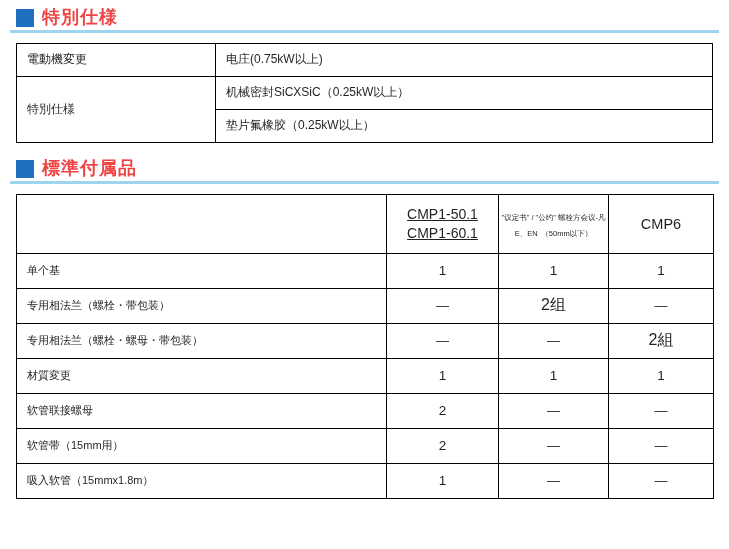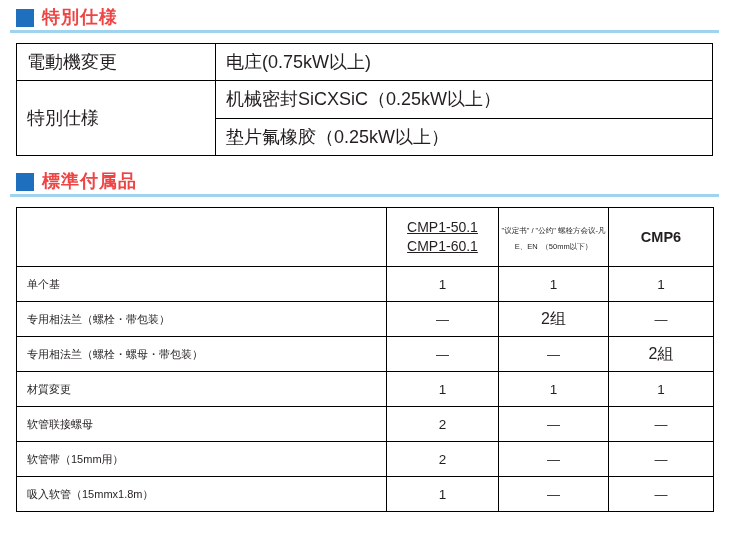"電動機変更" .spec-table td { font-size: 18px -> 12px }
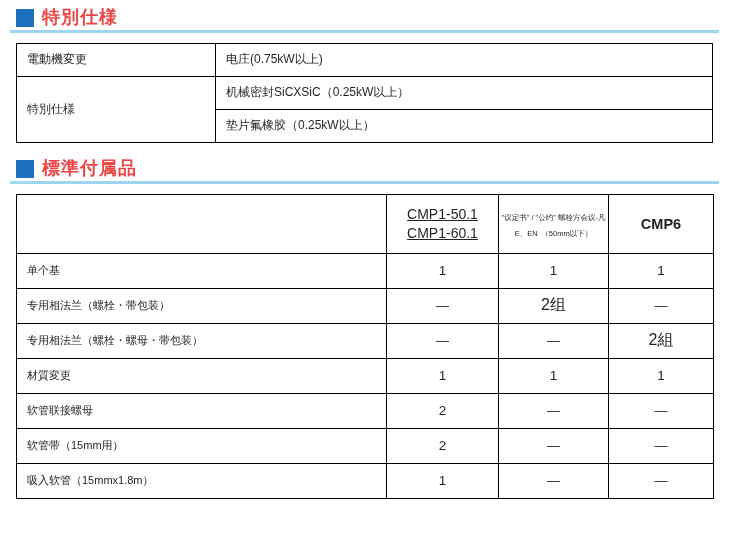"CMP6" .head-cmp6 { font-weight: bold -> none }
